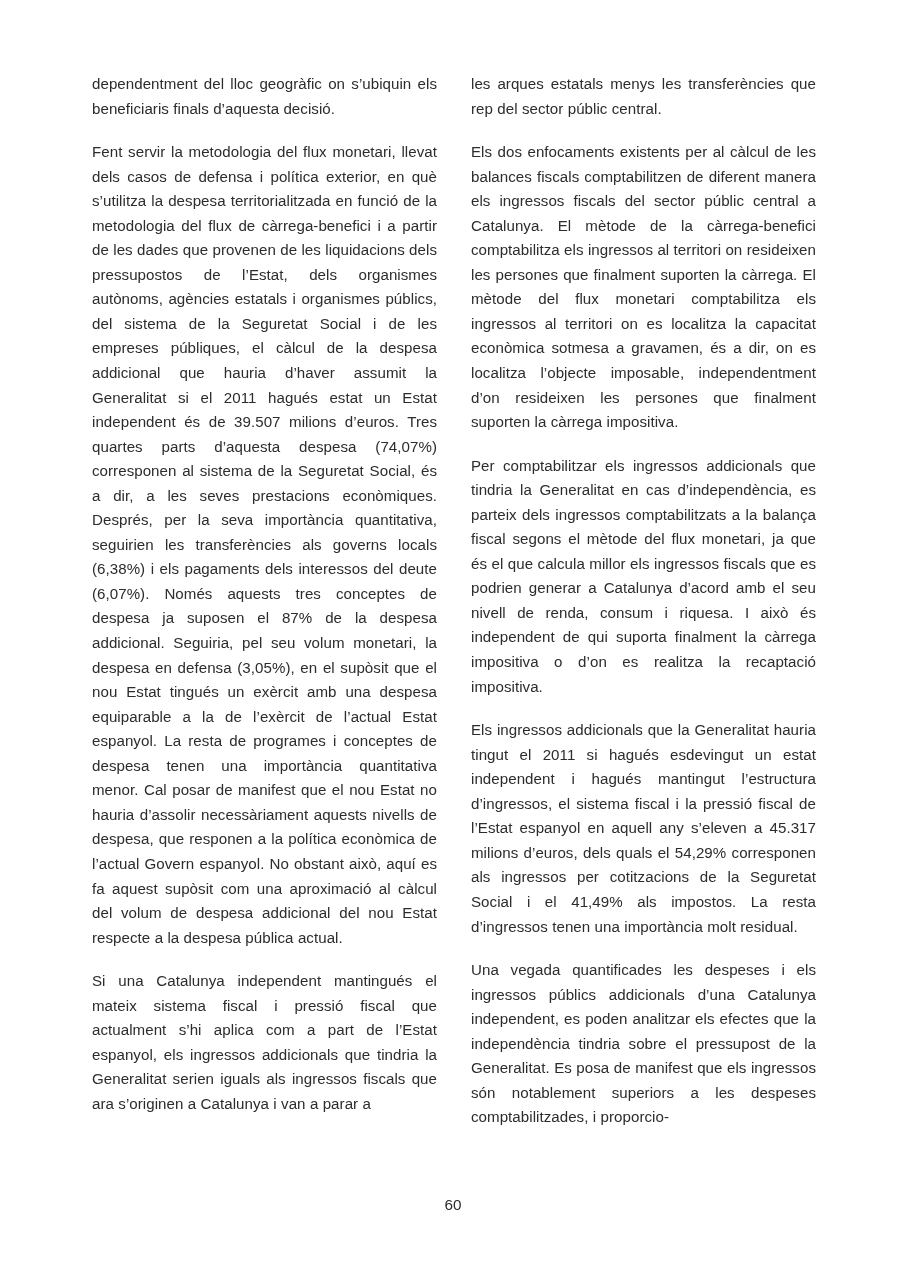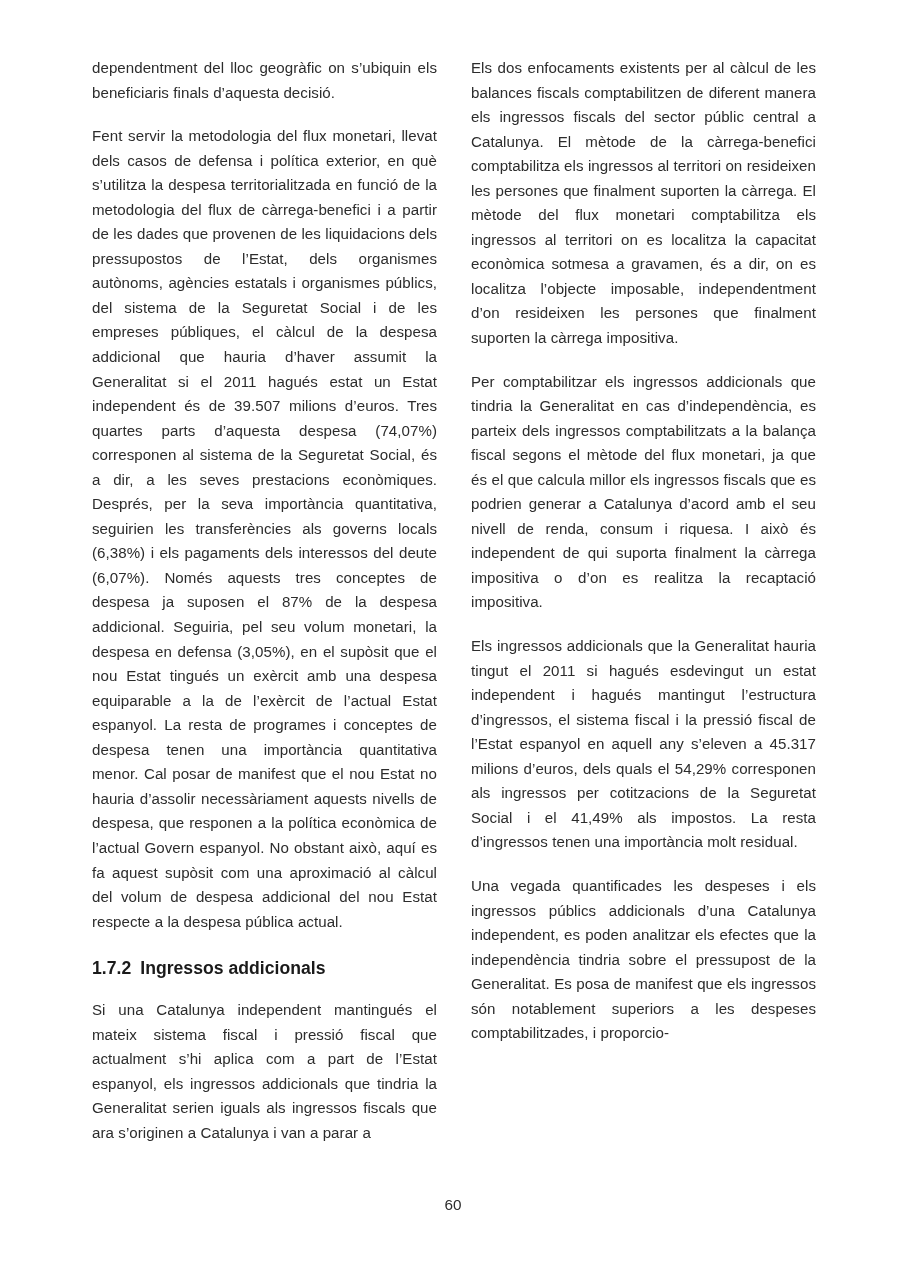"dependentment del lloc geogràfic on" p.para { margin: 0 0 19px 0 -> 16px 0 19px 0 }
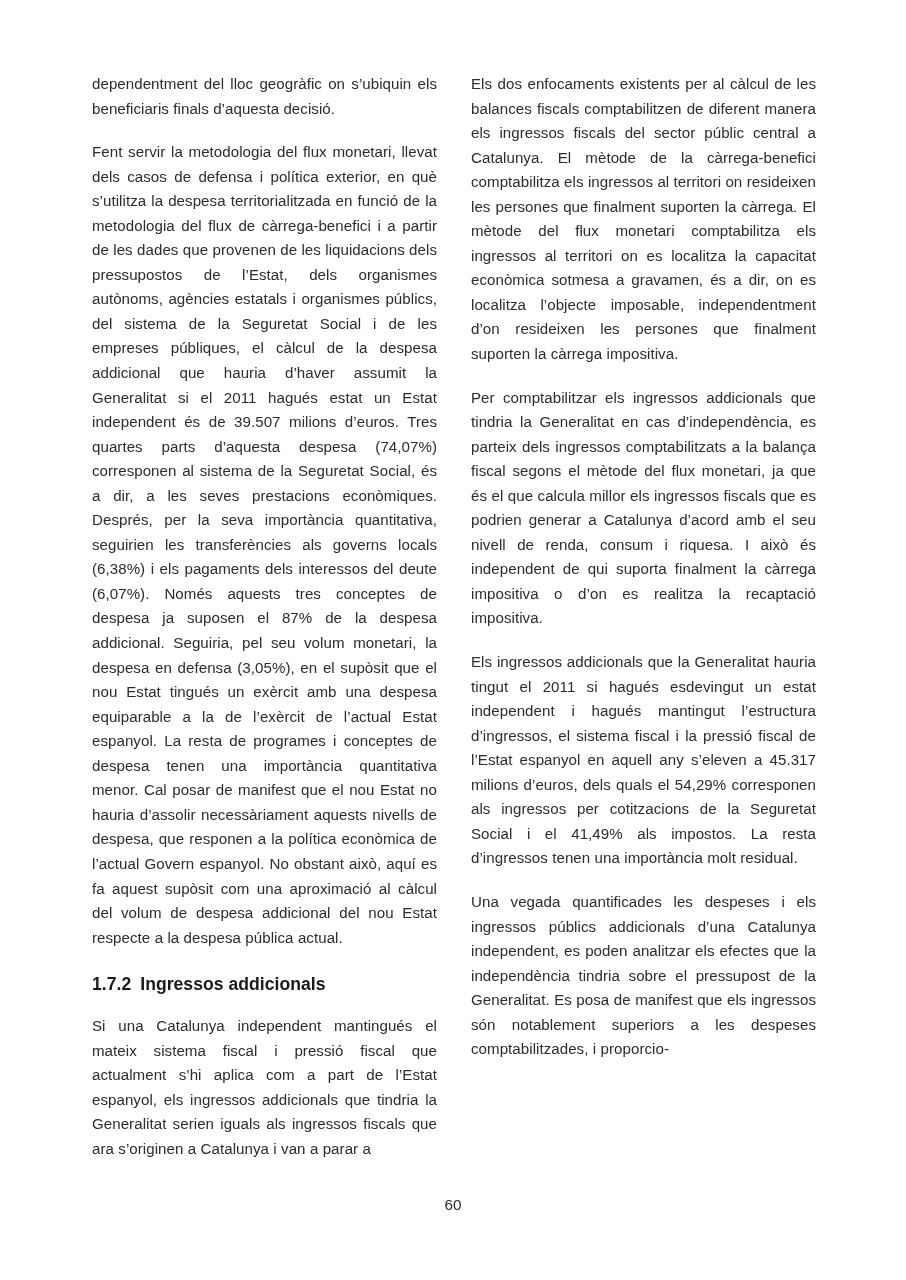"les arques estatals menys les" p.para { html: none -> <p>les arques estatals menys les transferències que rep del sector públic central.</p> }
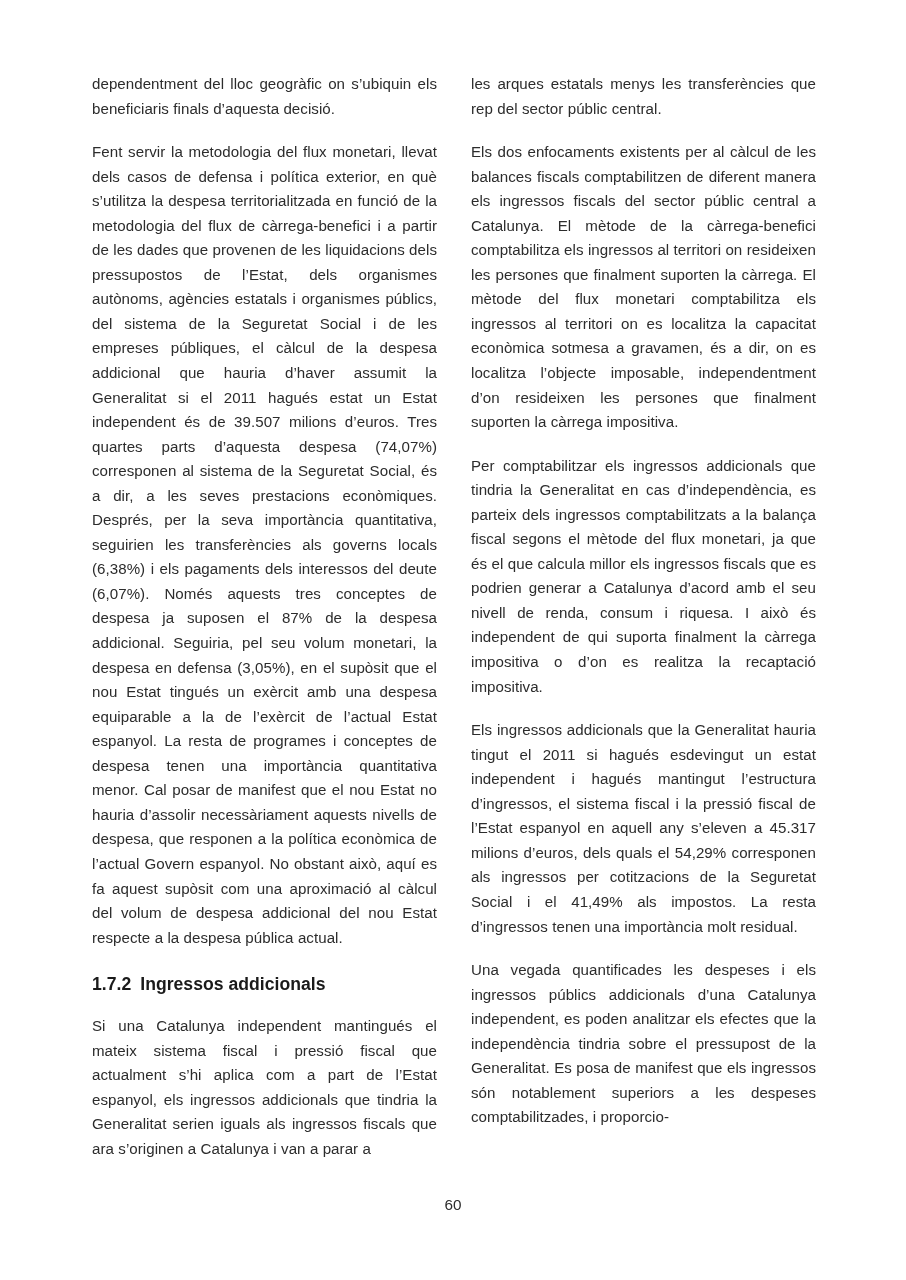"1.7.2 Ingressos addicionals" h2.section-heading { html: <h2><span>1.7.2</span><span>Ingressos addicionals</span></h2> -> none }
